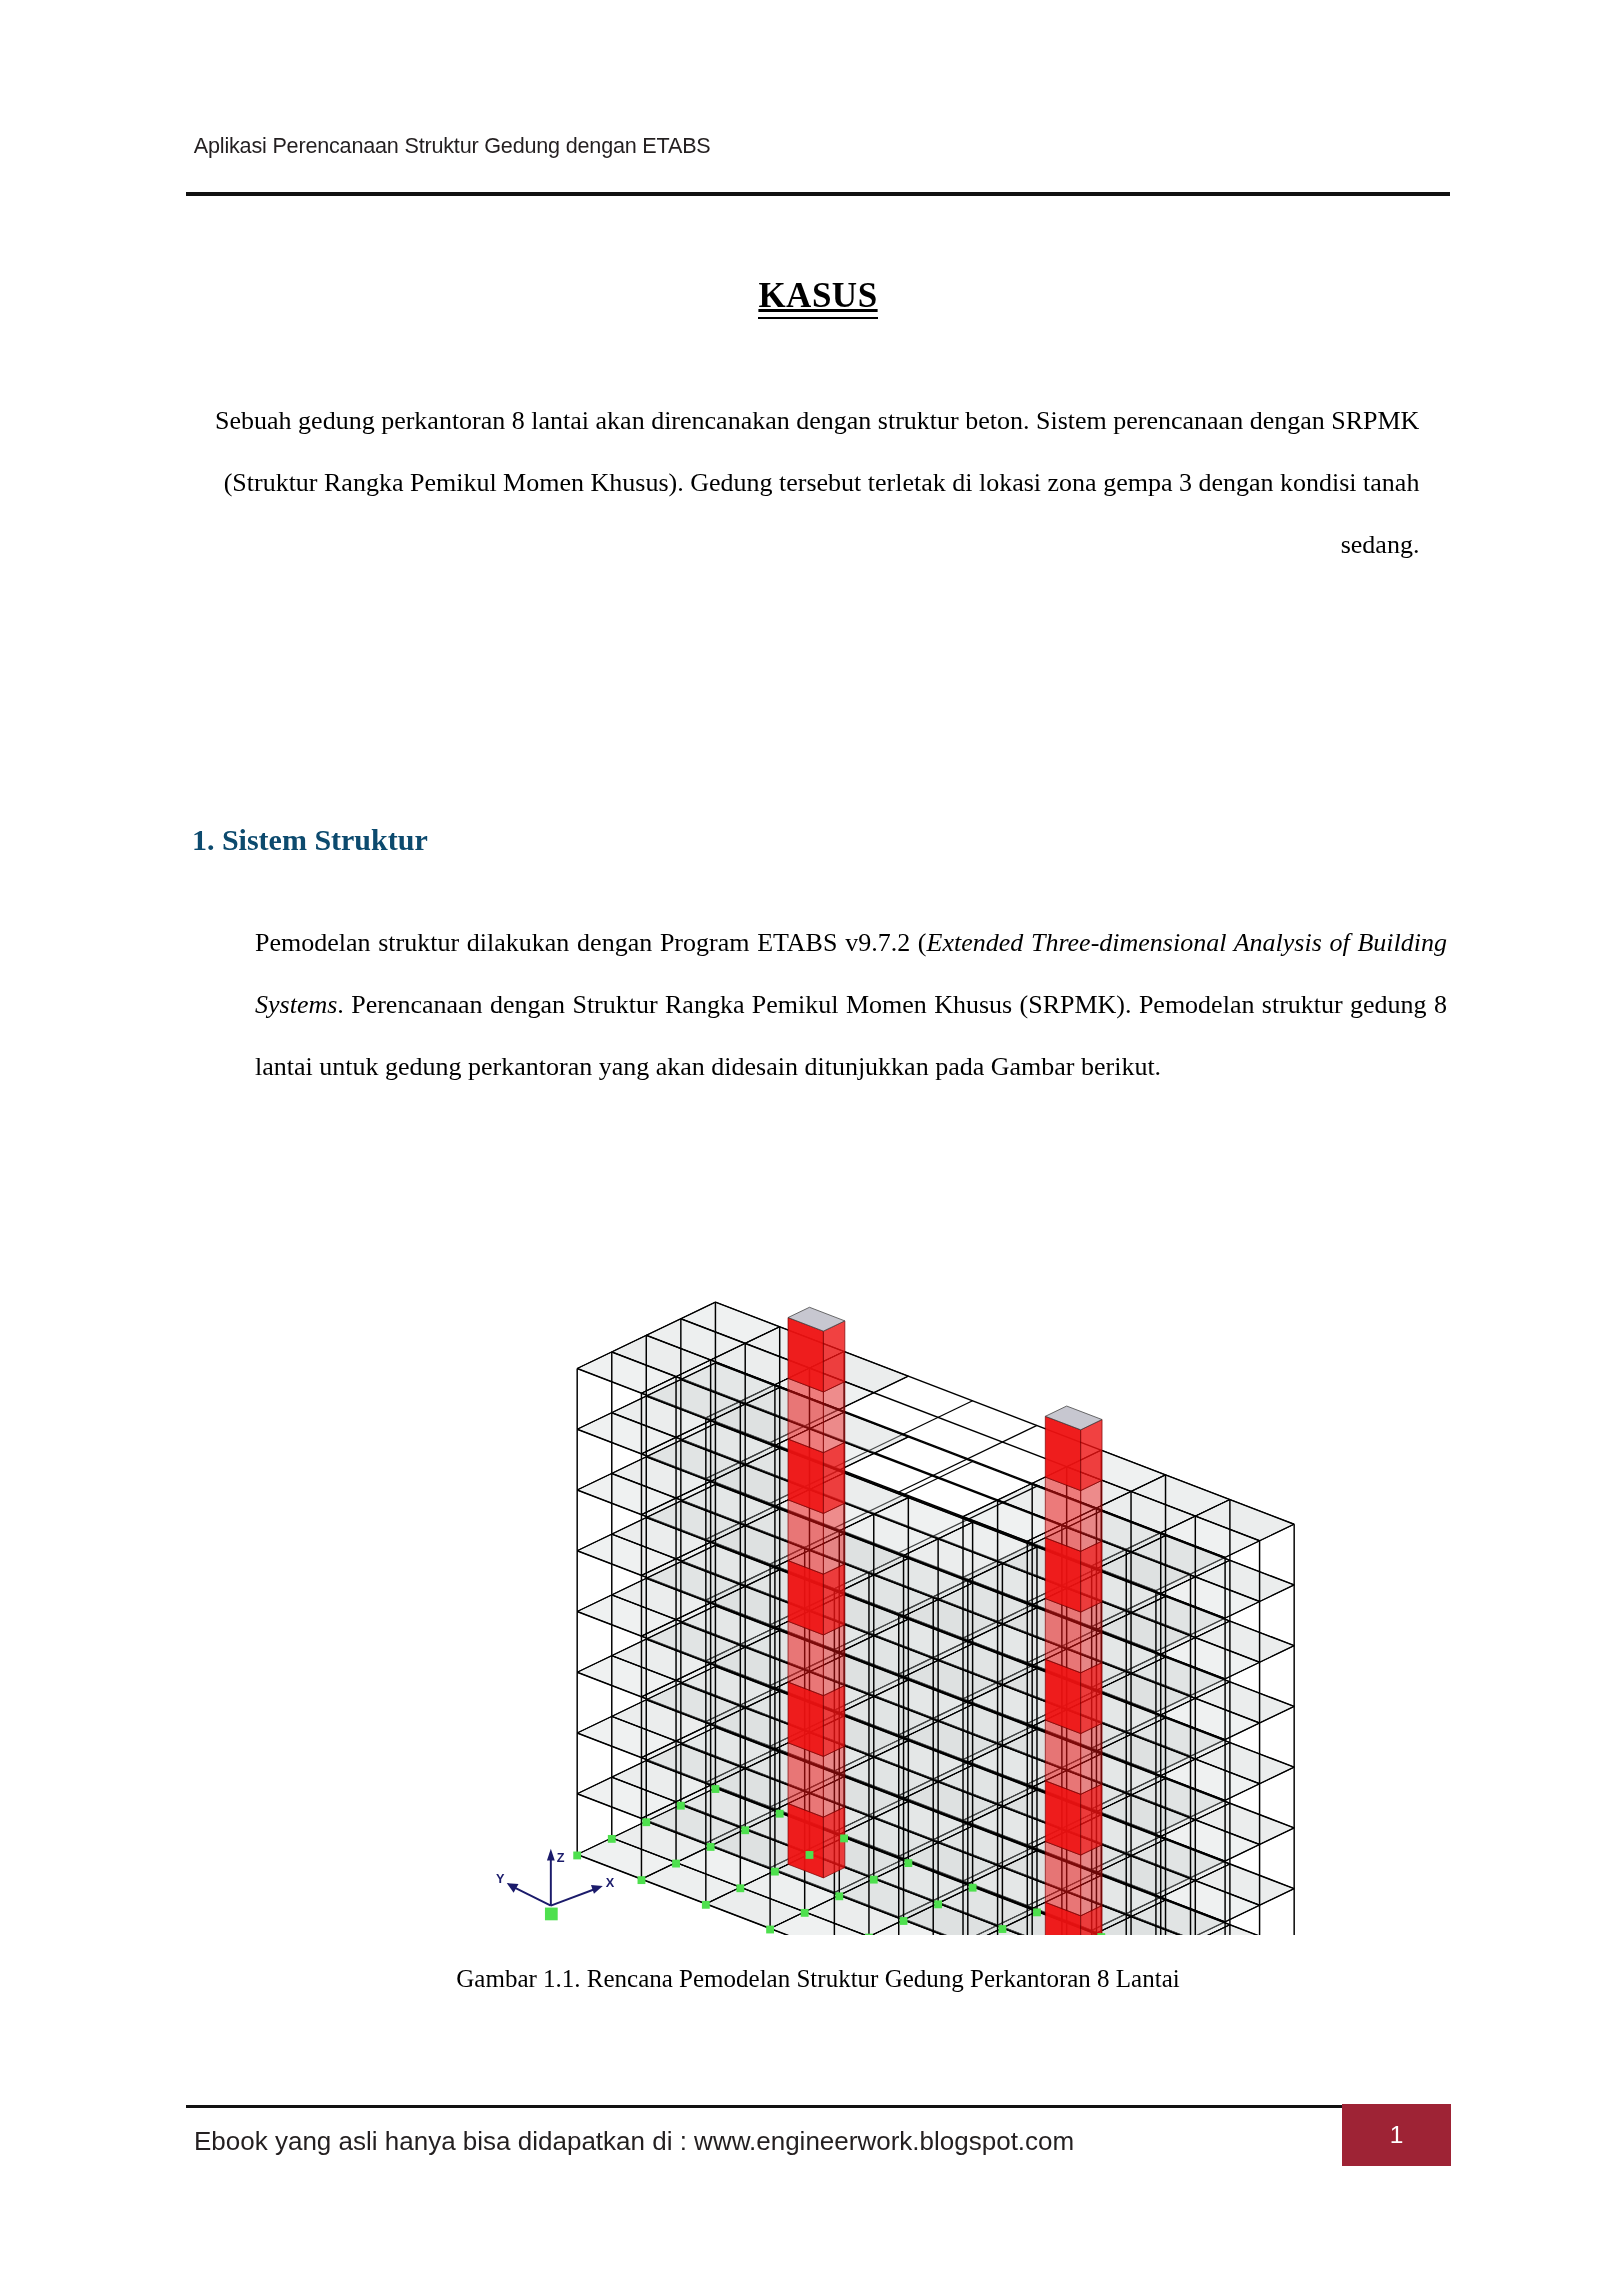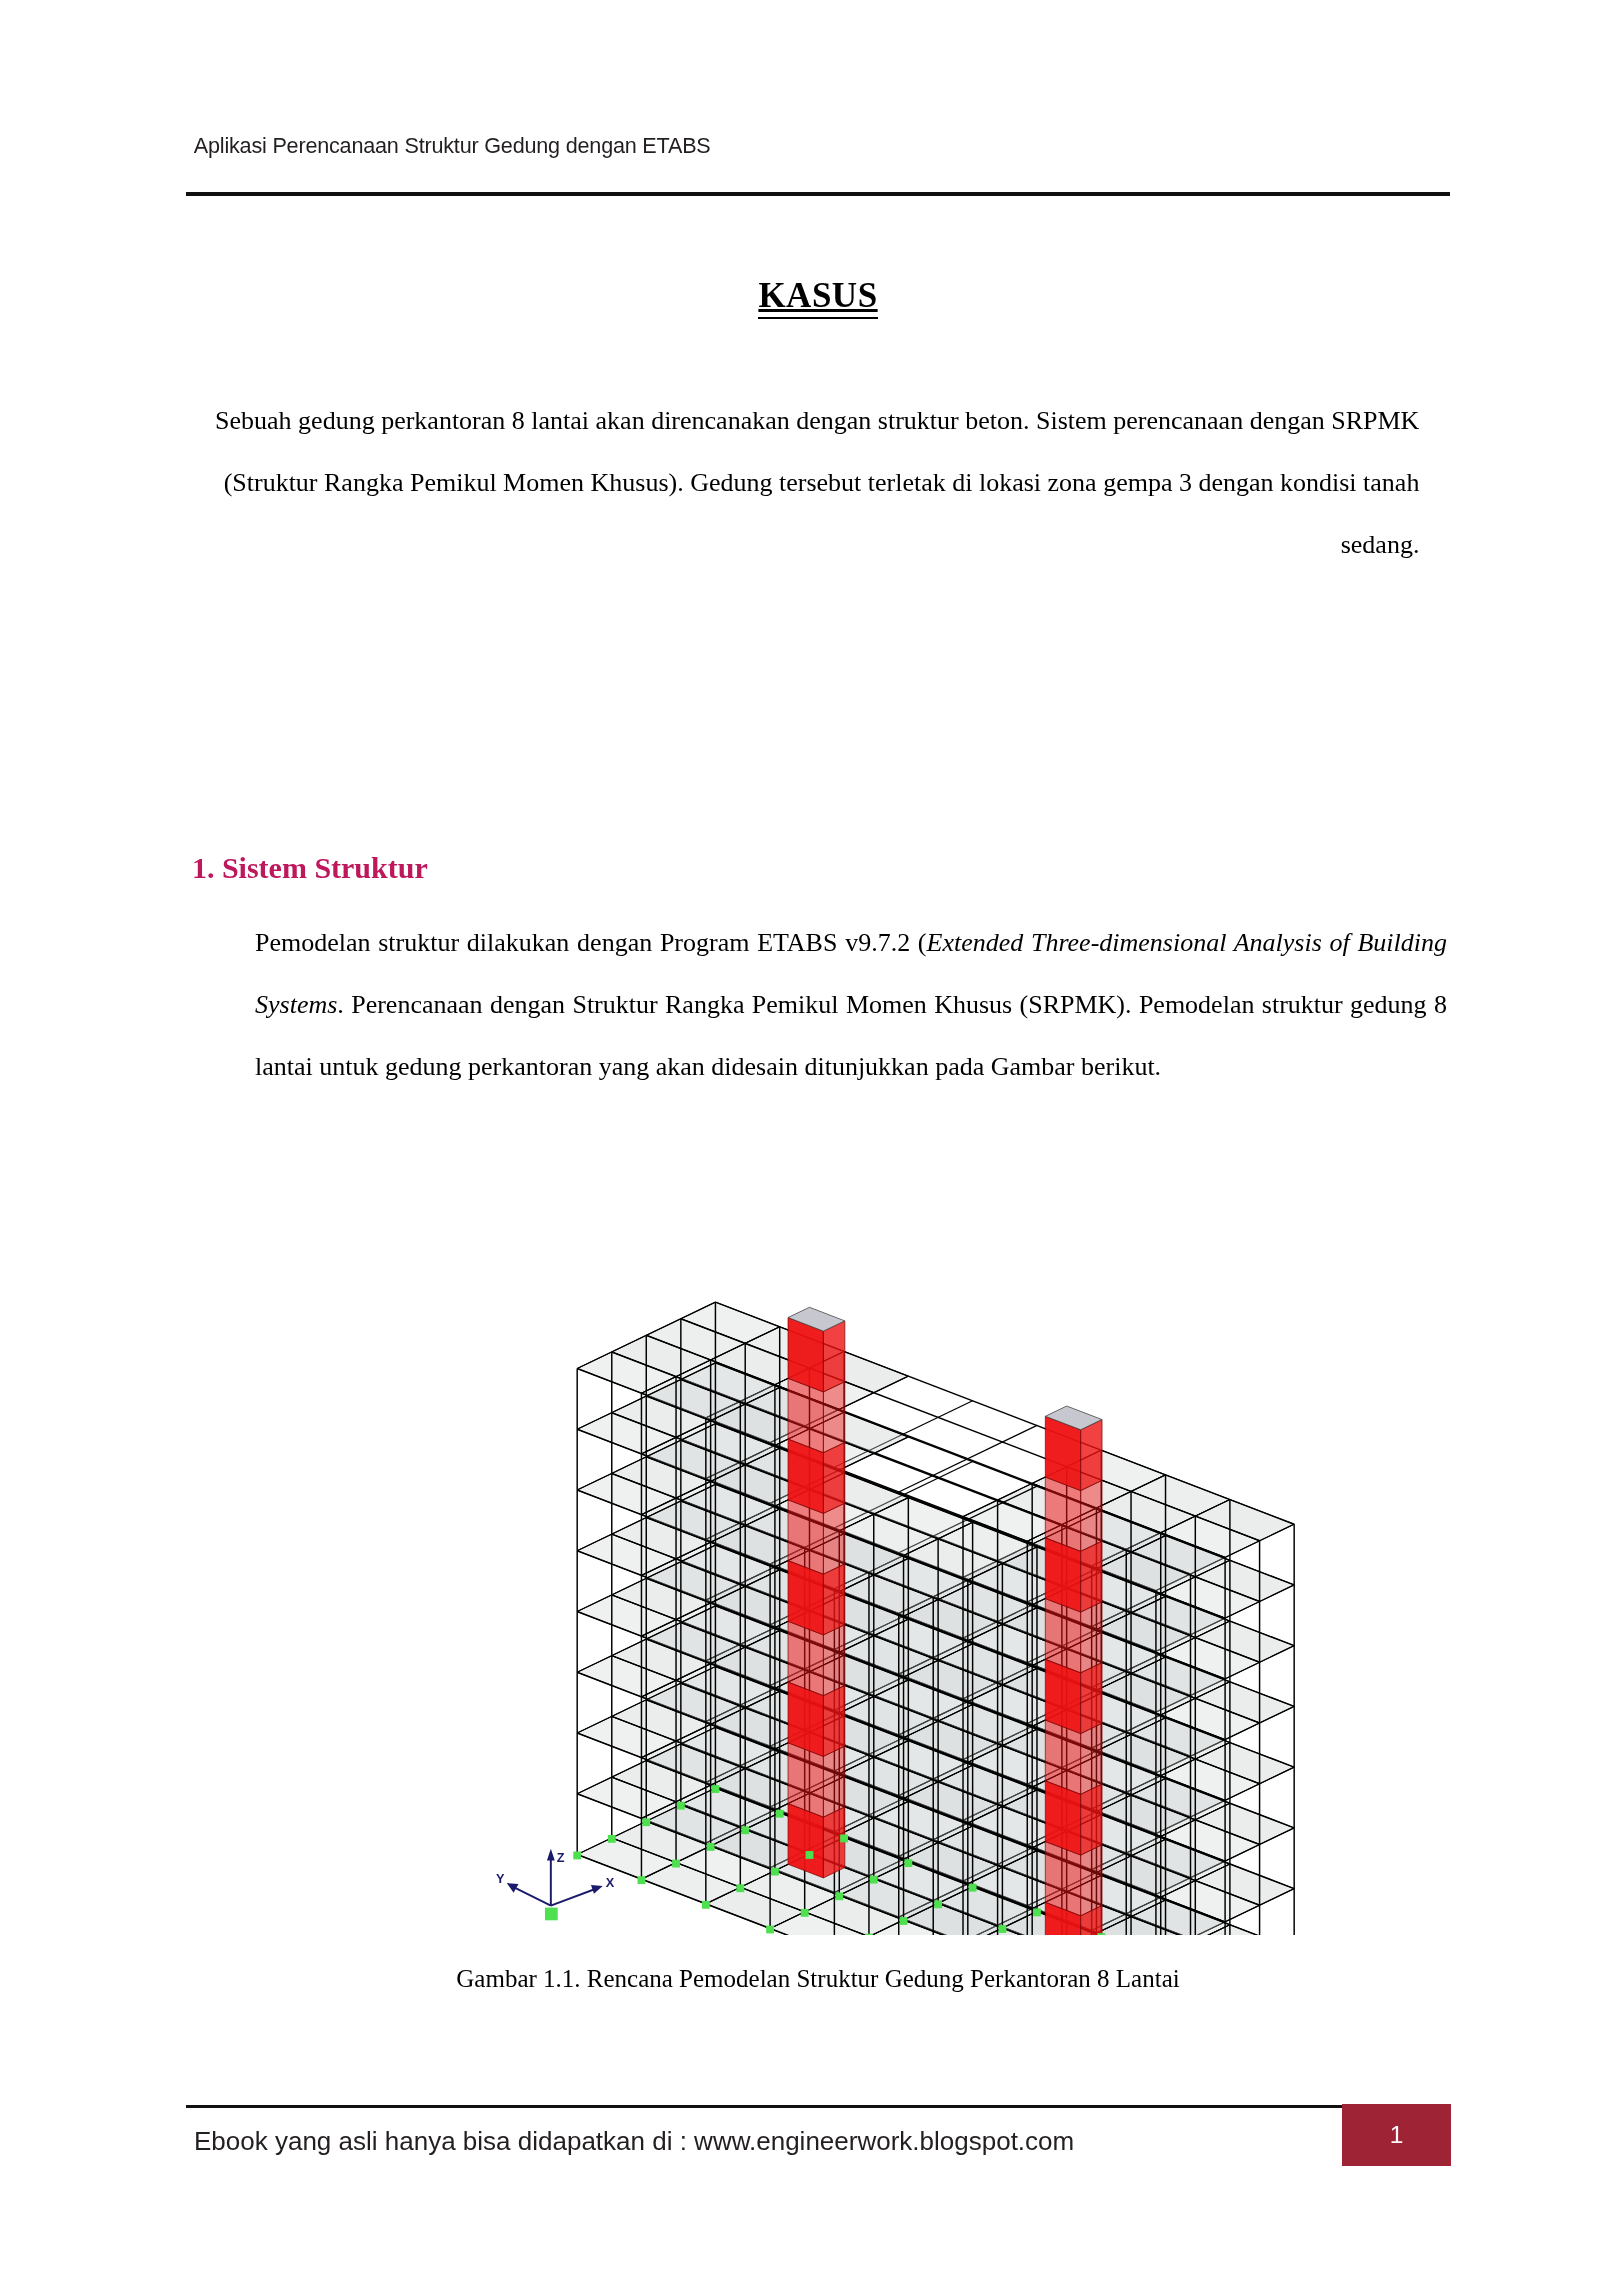"1. Sistem Struktur" .section-head { color: #be185d -> #0c4a6e; margin-top: 28px -> none }
